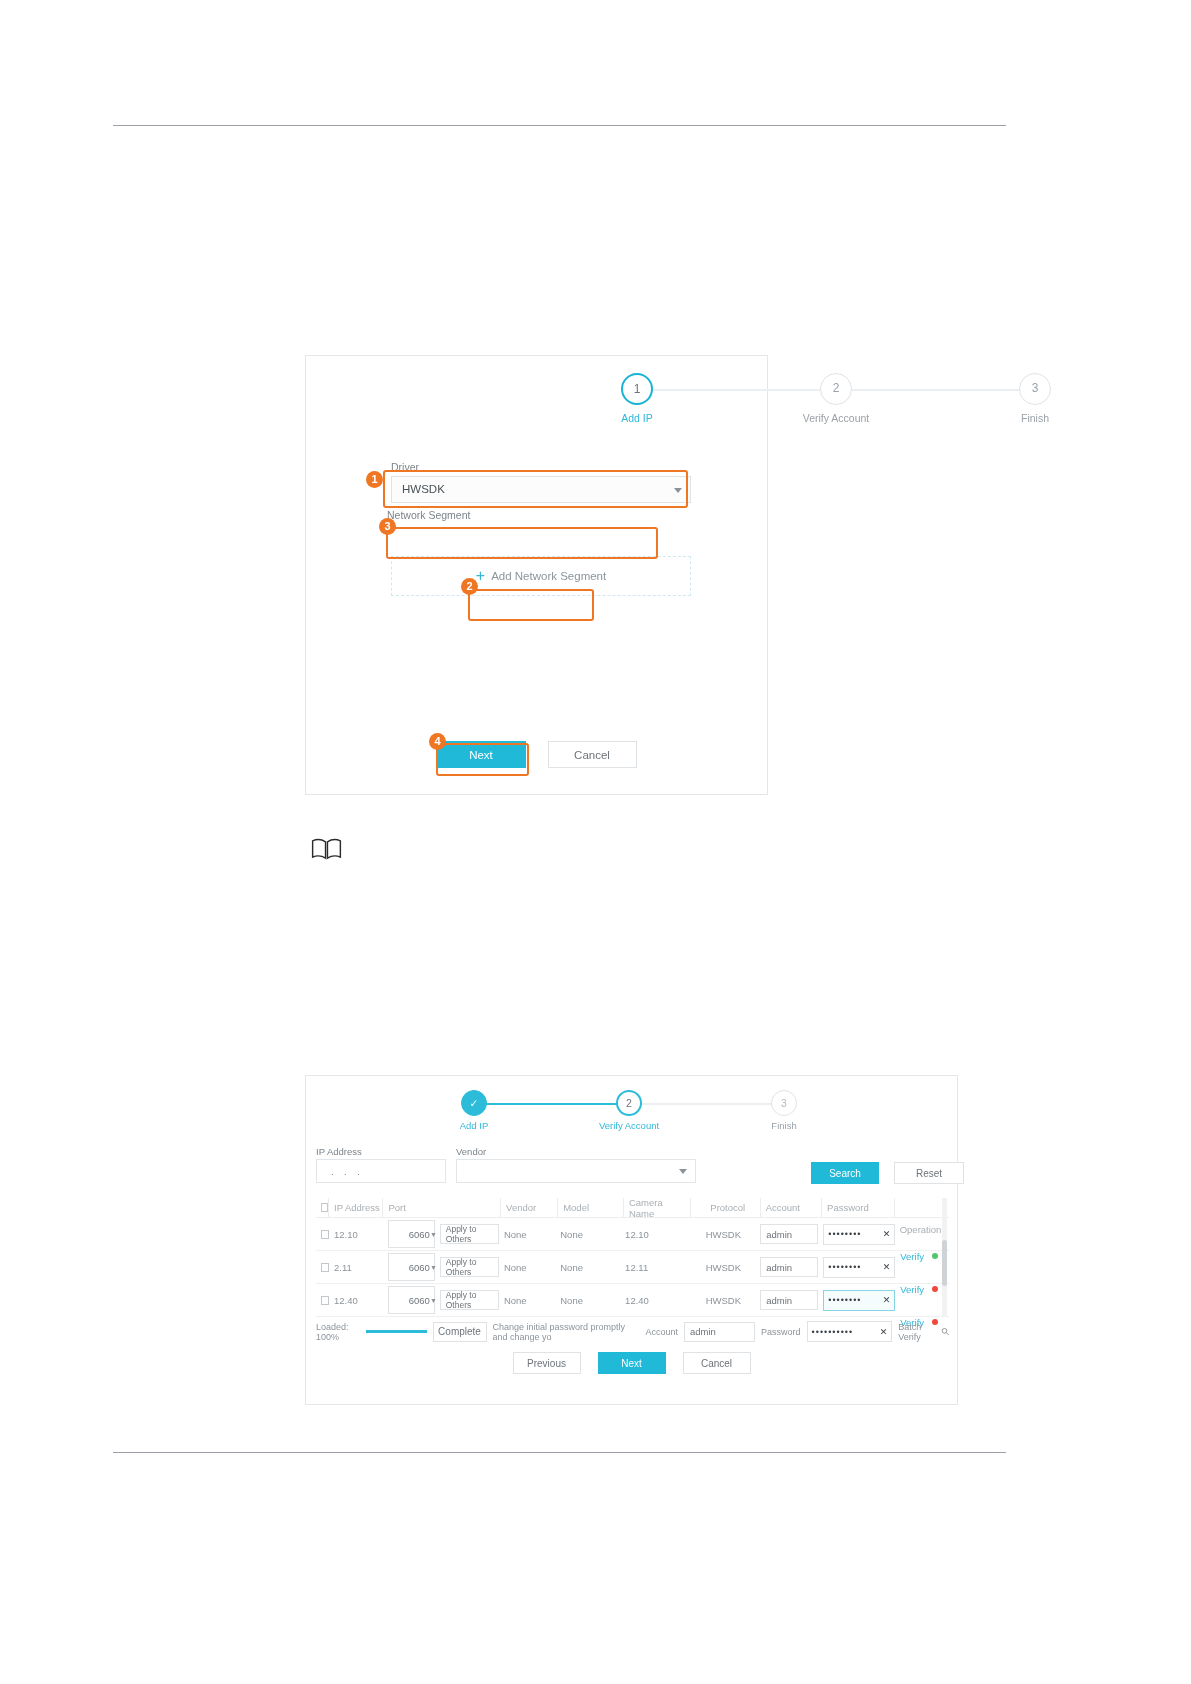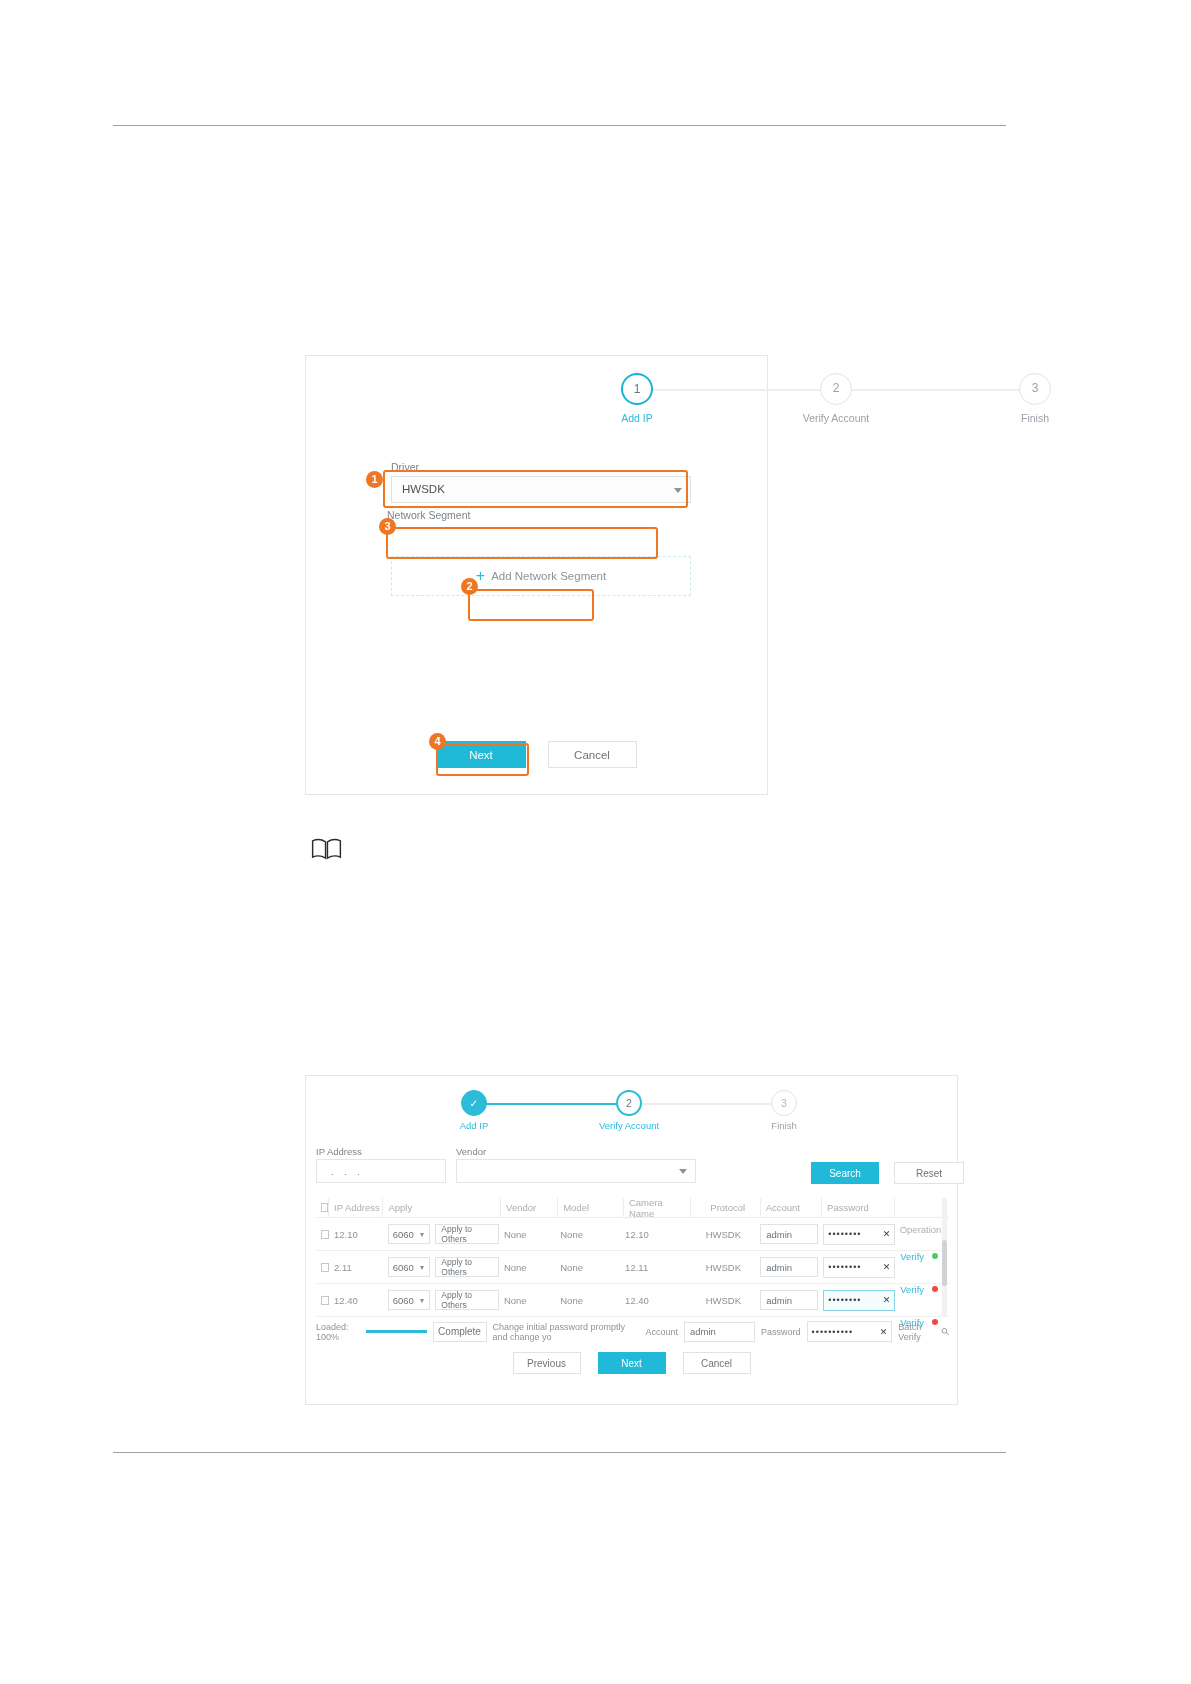"Apply" div.c-port { text: Apply -> Port }
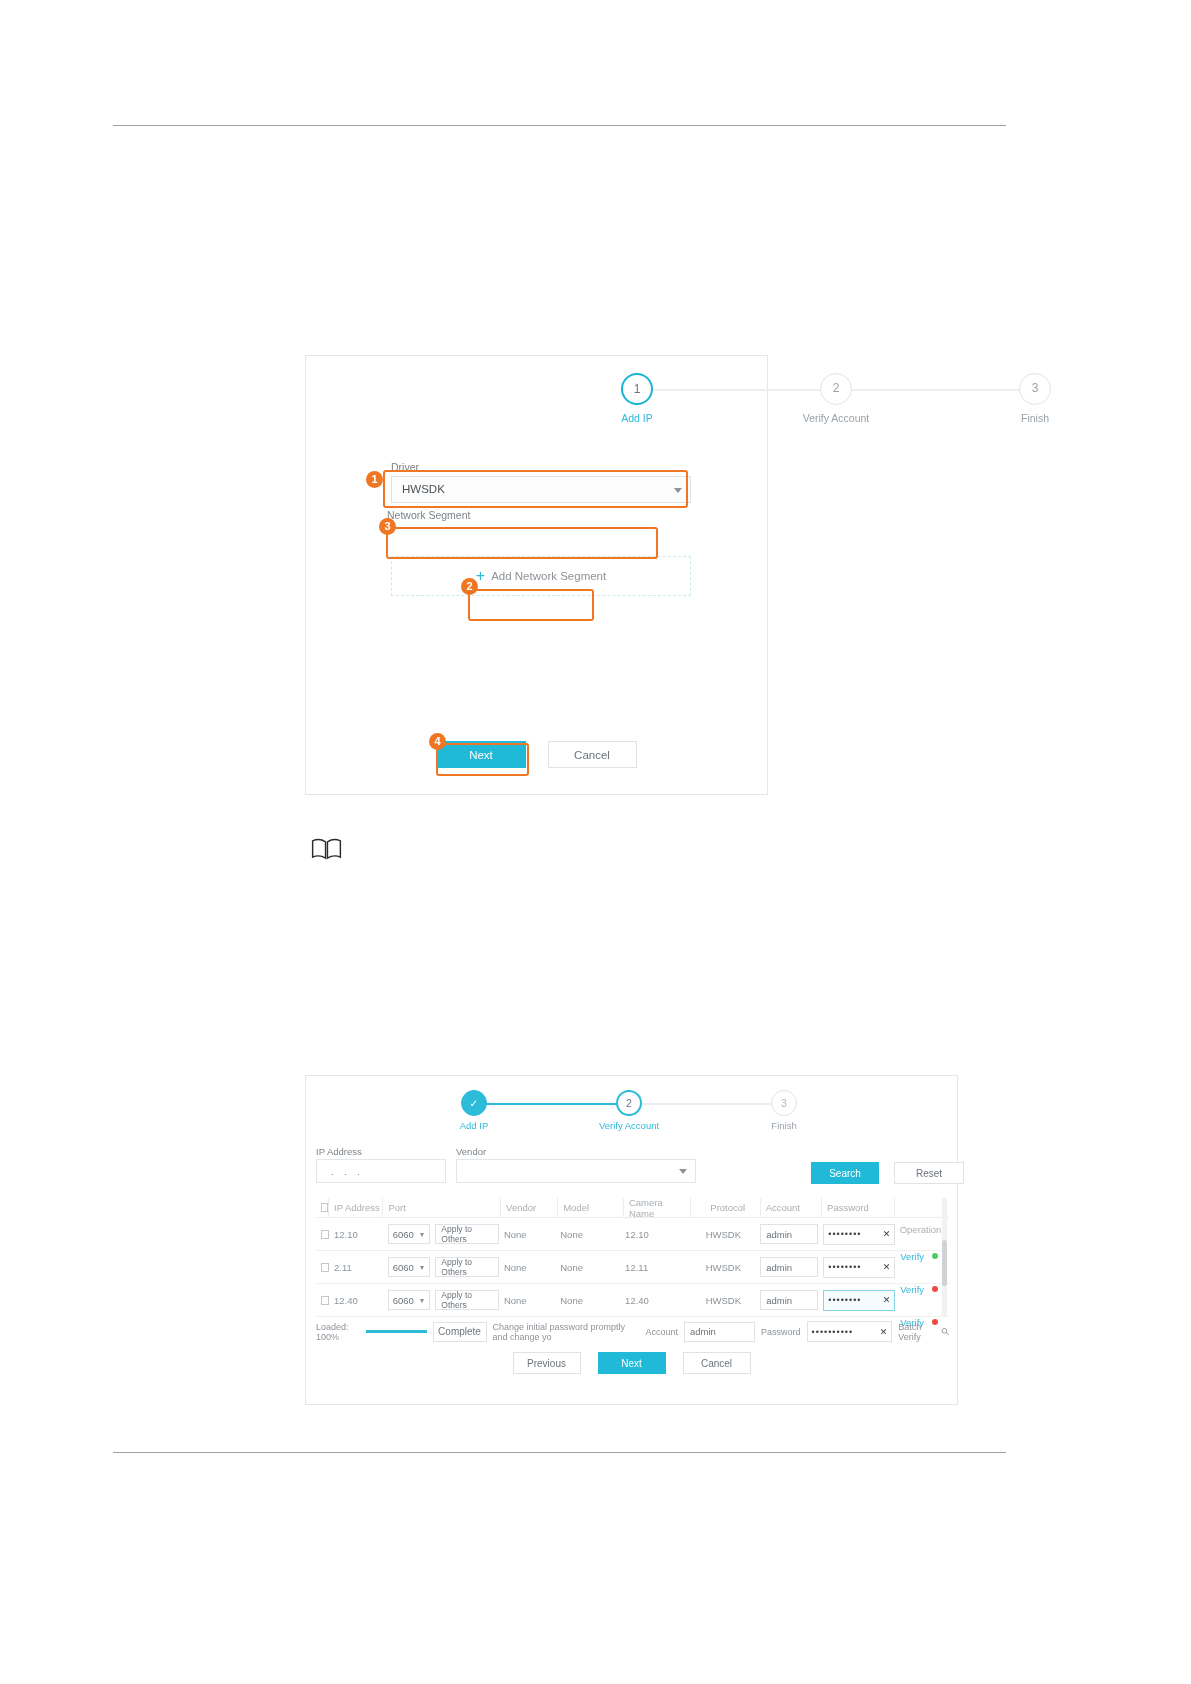"6060" .mini-select { height: 20px -> 28px; padding: 0 4px -> 0 20px }
